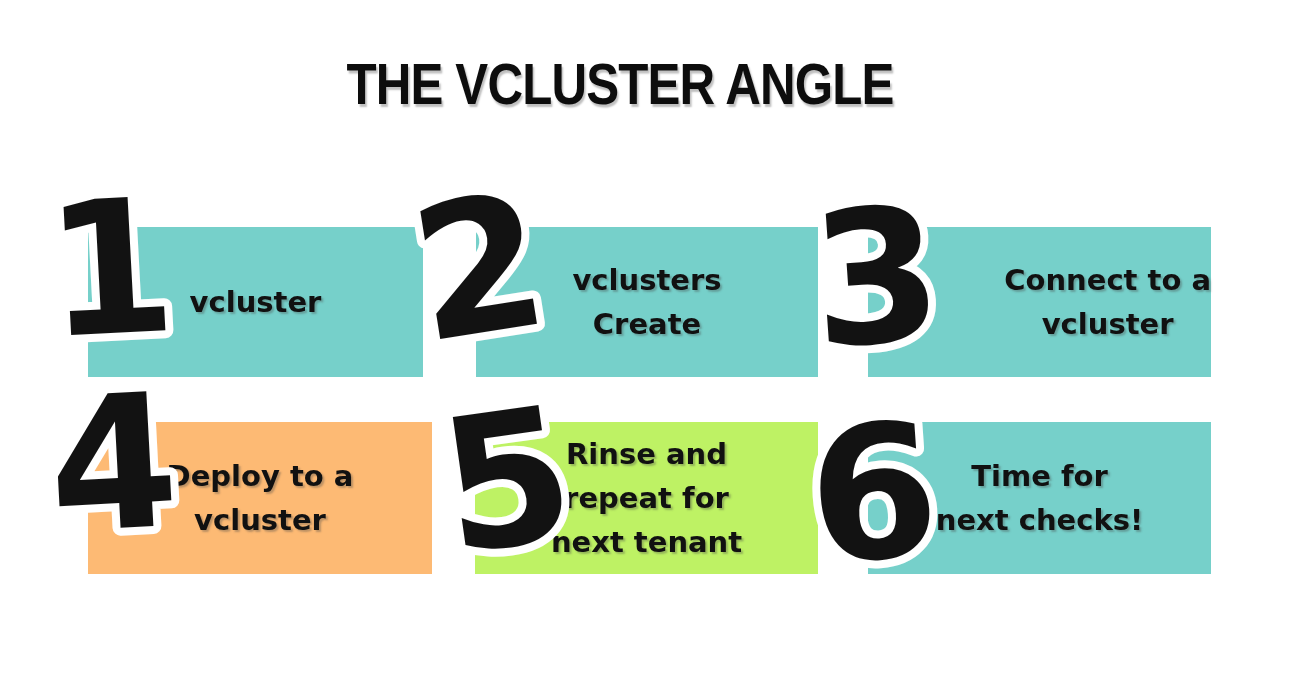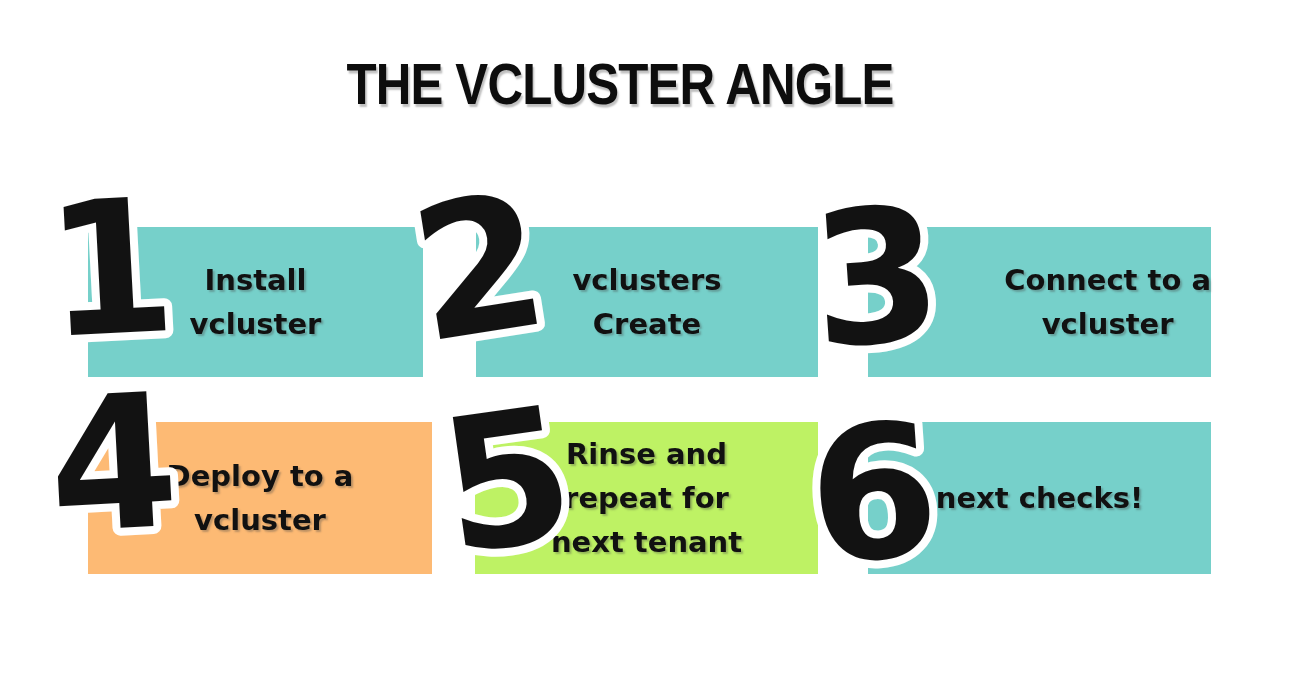"Install" div { html: <div>Install</div> -> none }
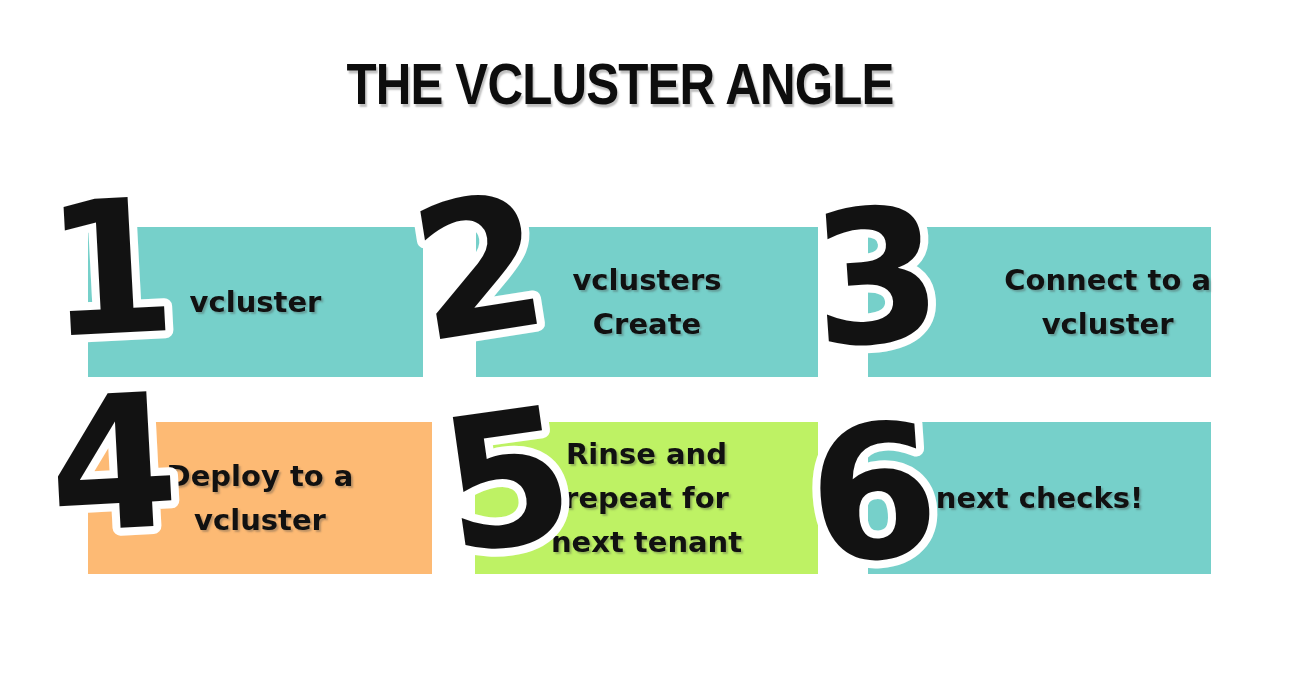"Time for" div { html: none -> <div>Time for</div> }
